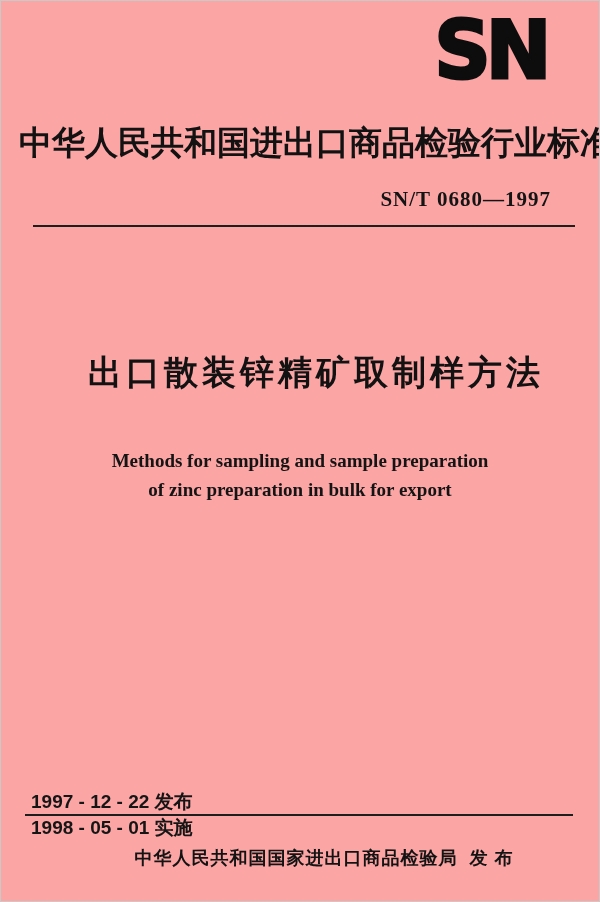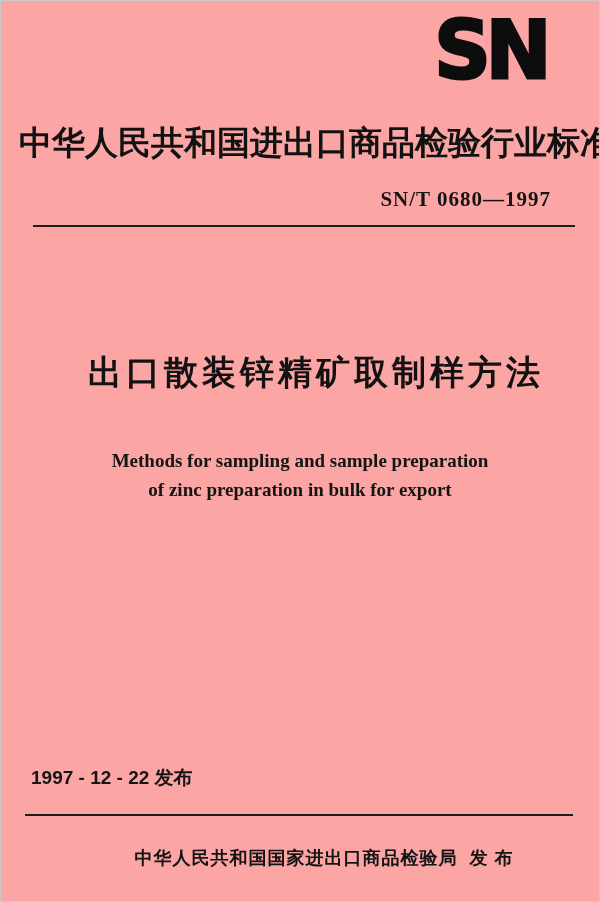"1997 - 12 - 22" .dates-row { top: 764px -> 788px }
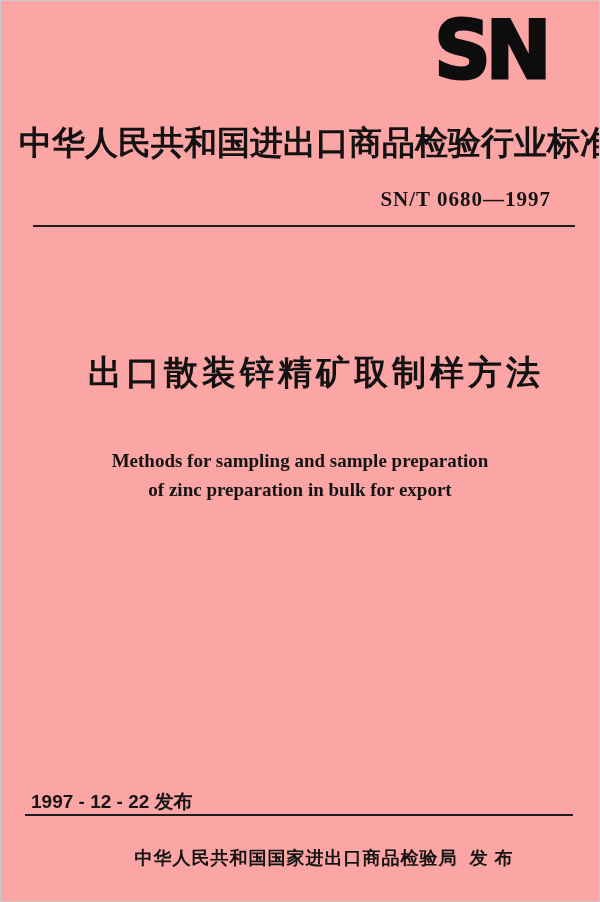"1998 - 05 - 01" span { html: none -> <span>1998 - 05 - 01 实施</span> }
